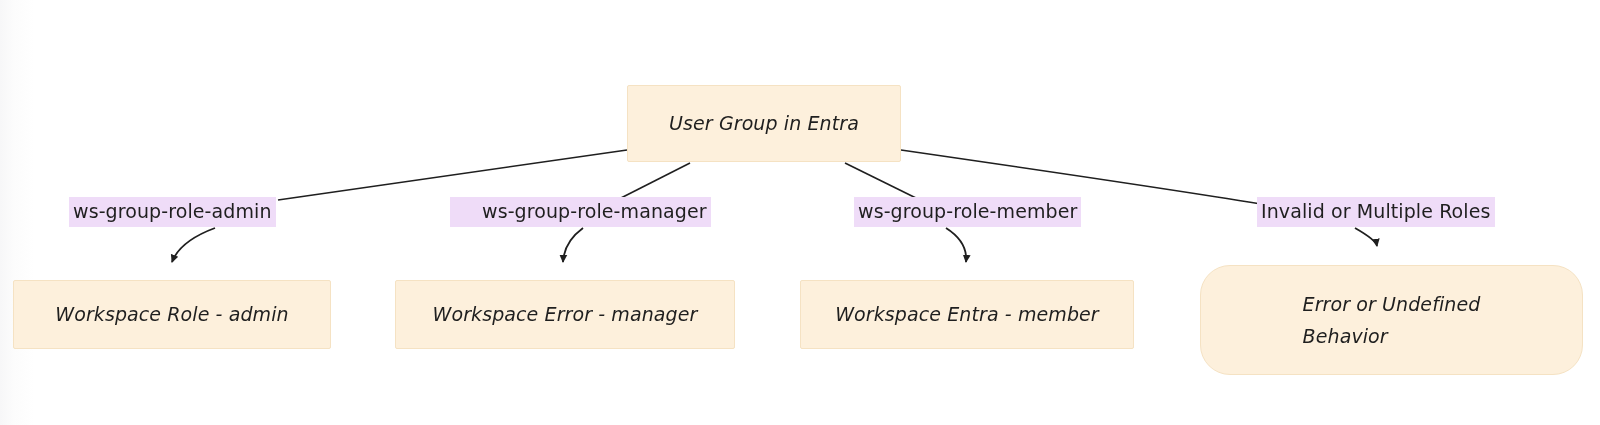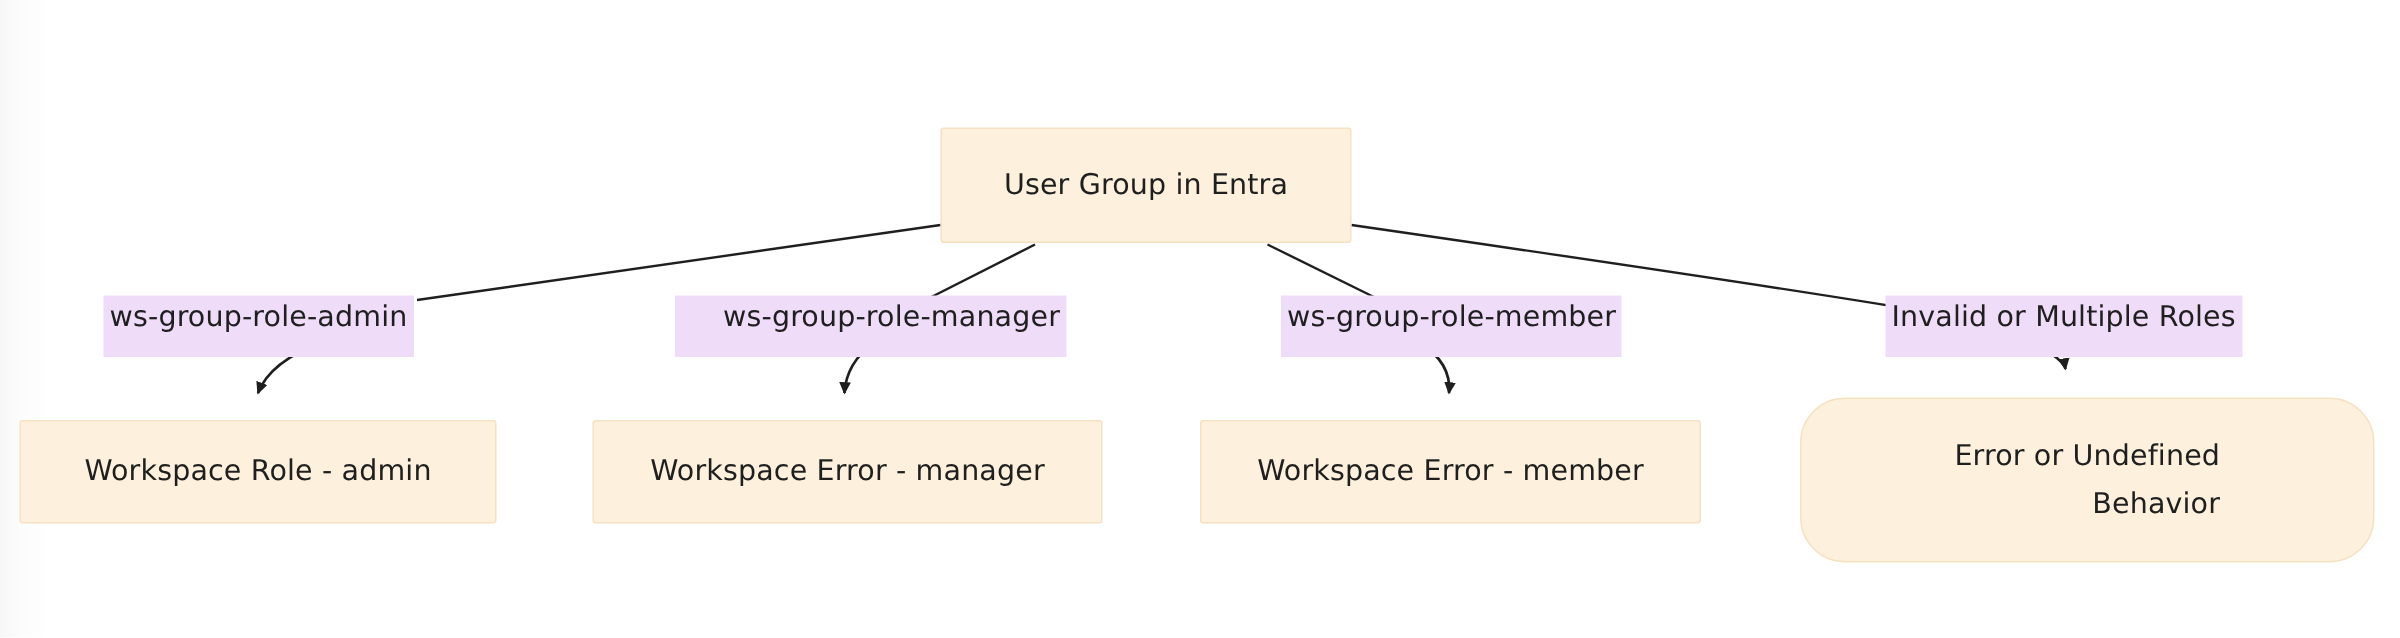"User Group in Entra" .node { font-style: none -> italic; text-align: right -> left }
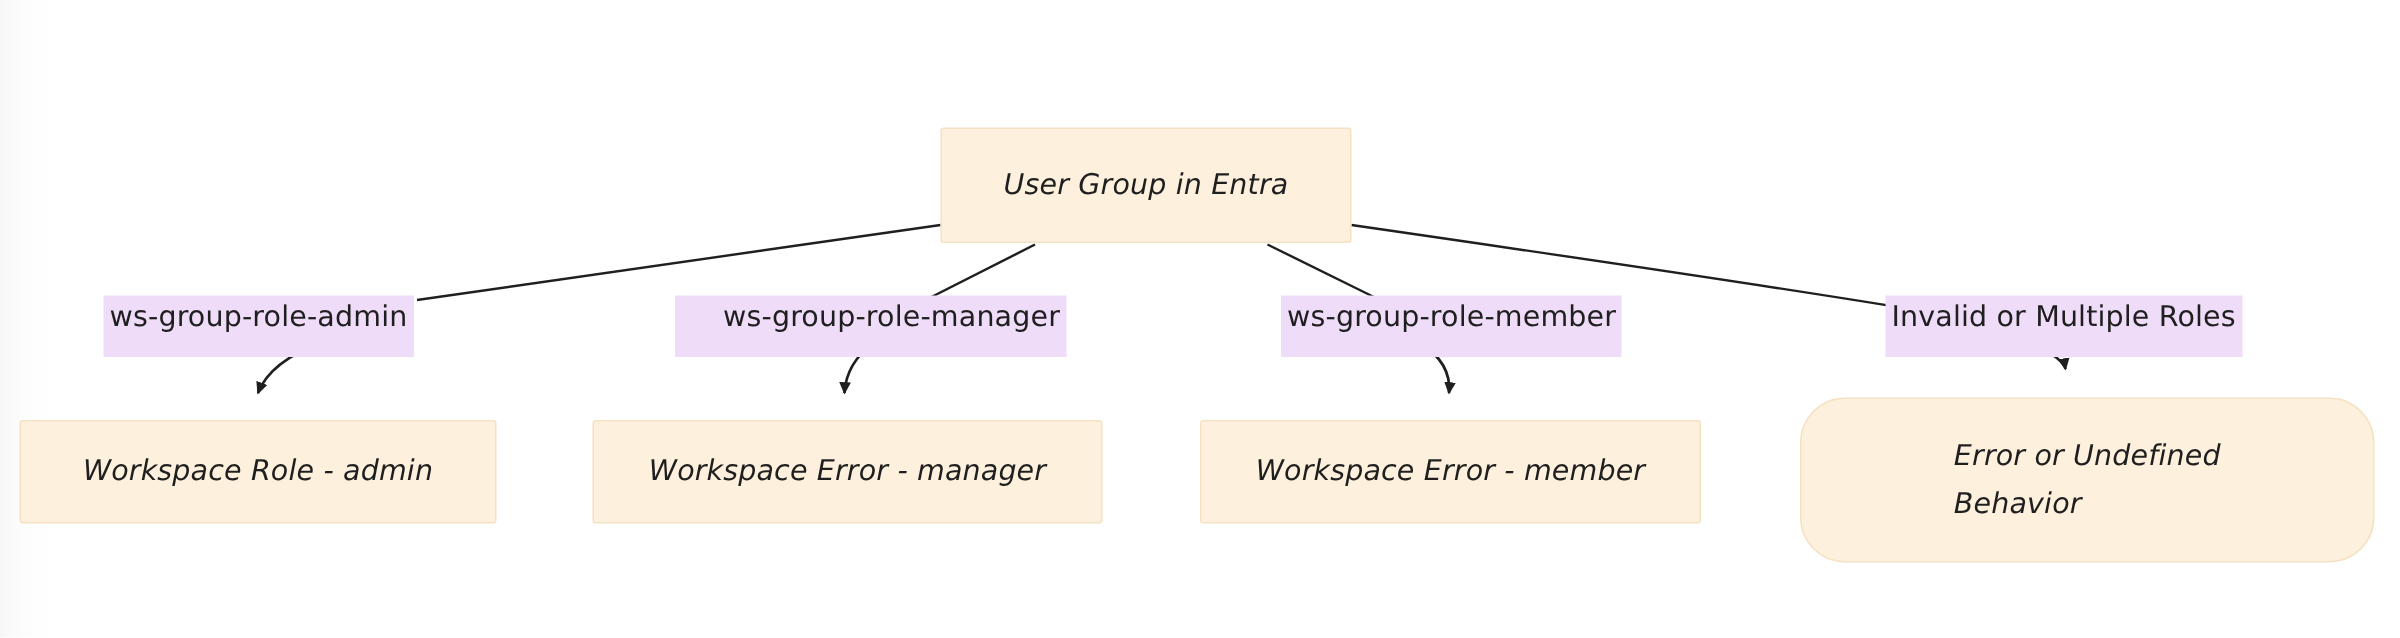"ws-group-role-admin" .edge-label { height: 41px -> 30px }
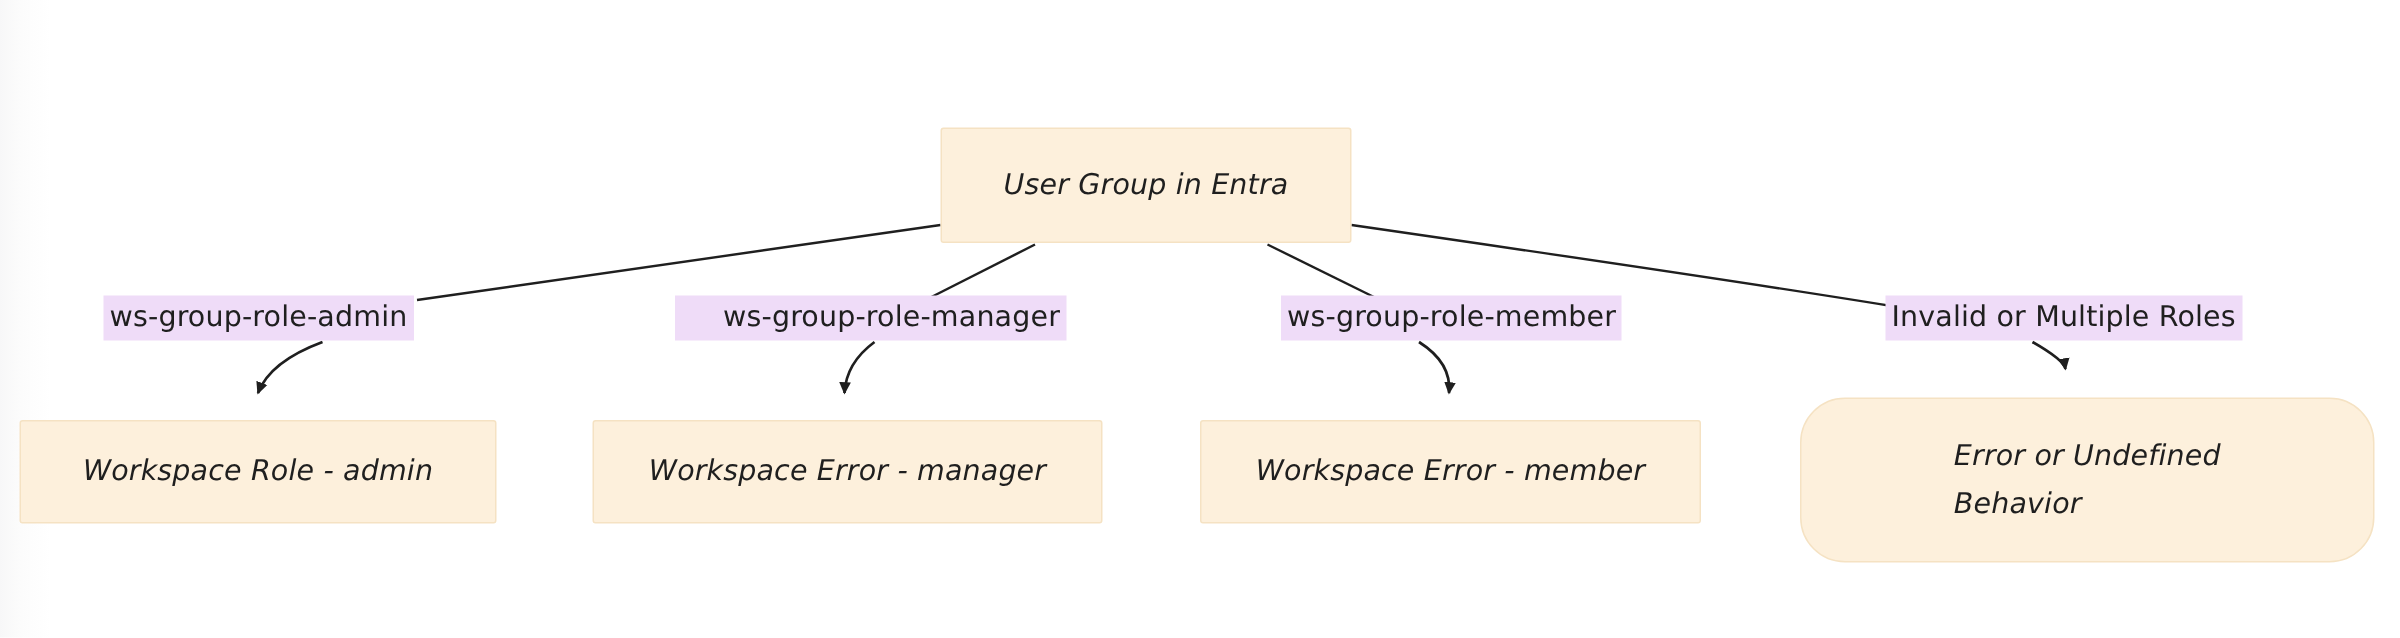"Workspace Error - member" span.node-label { text: Error -> Entra }
